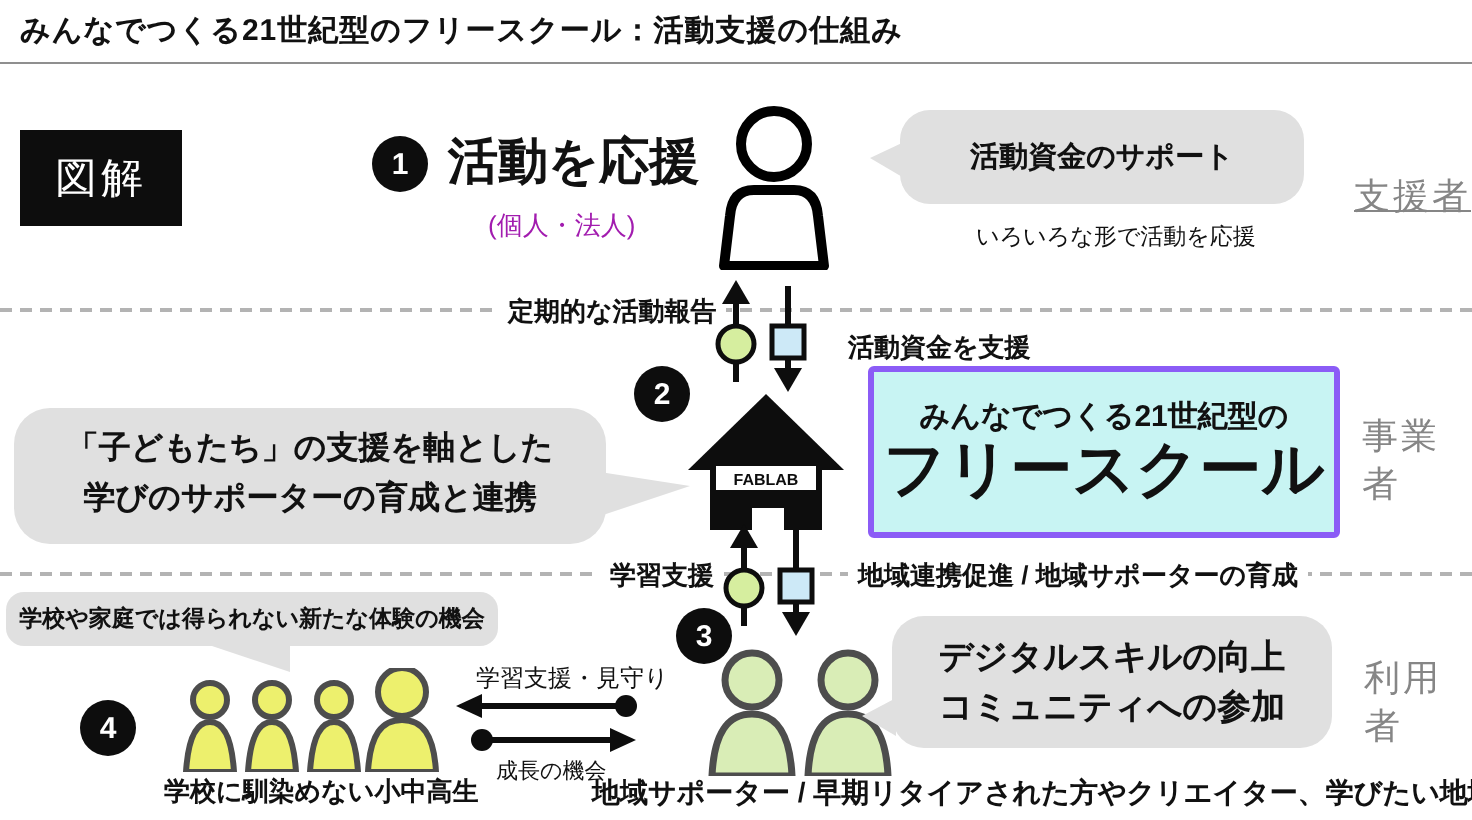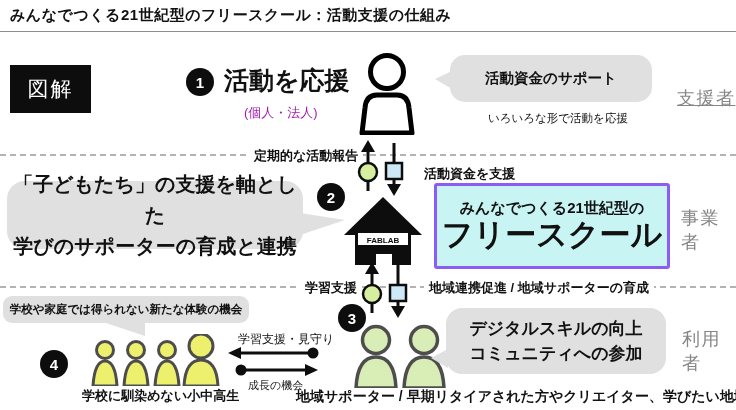"「子どもたち」の支援を軸とした" .bubble-op { font-size: 20px -> 16px; top: 181px -> 204px }
